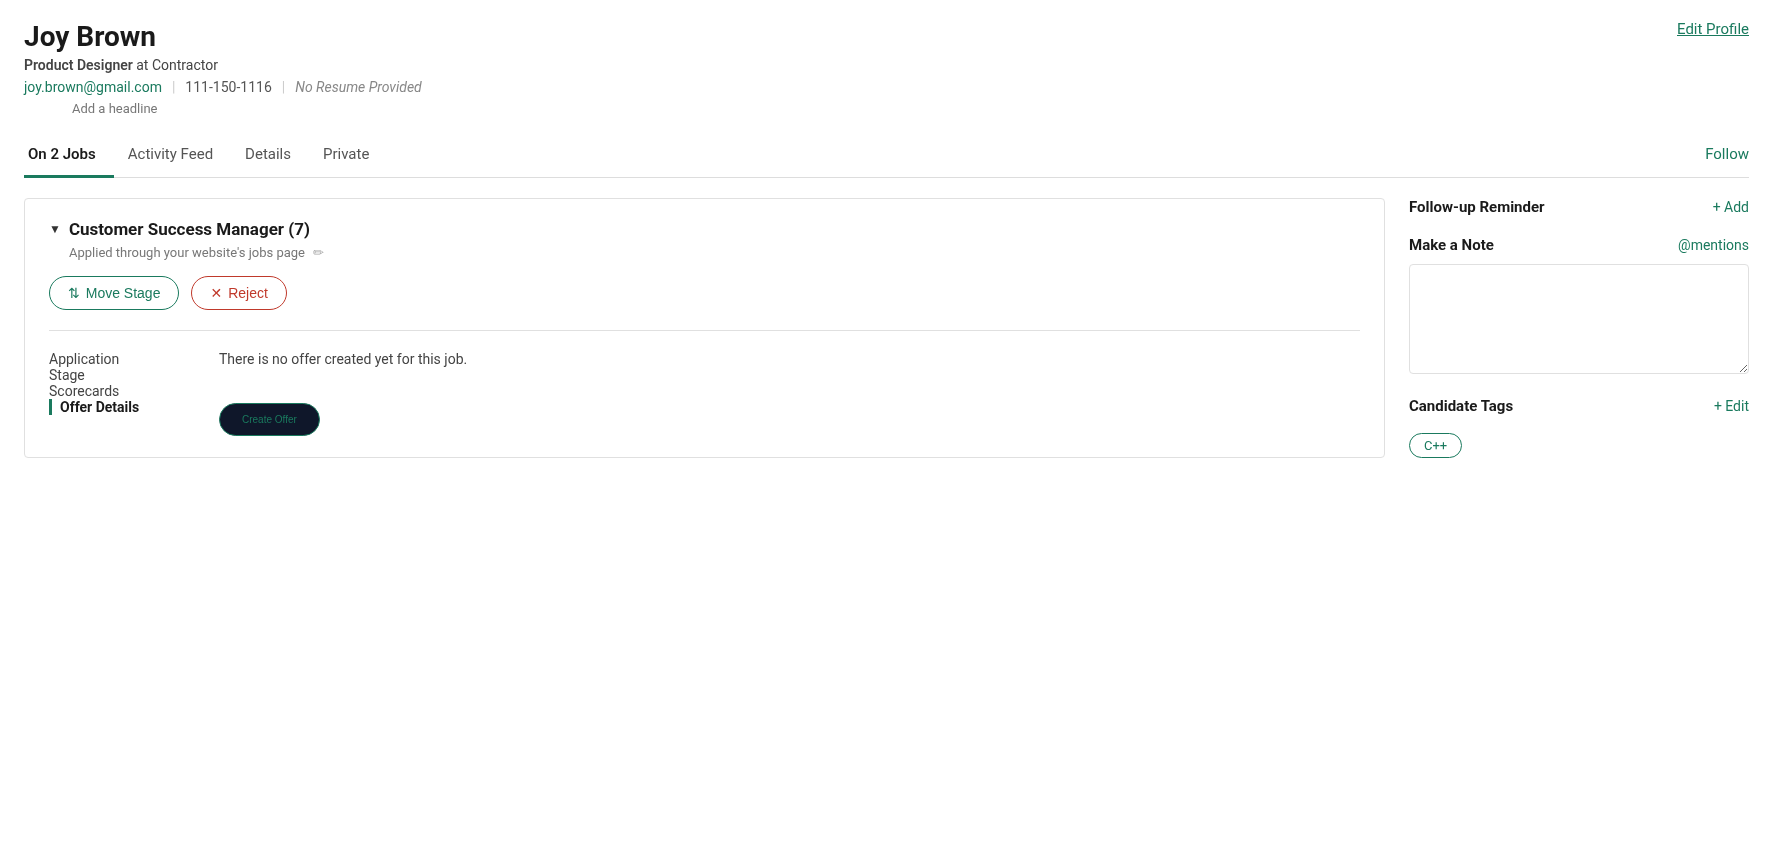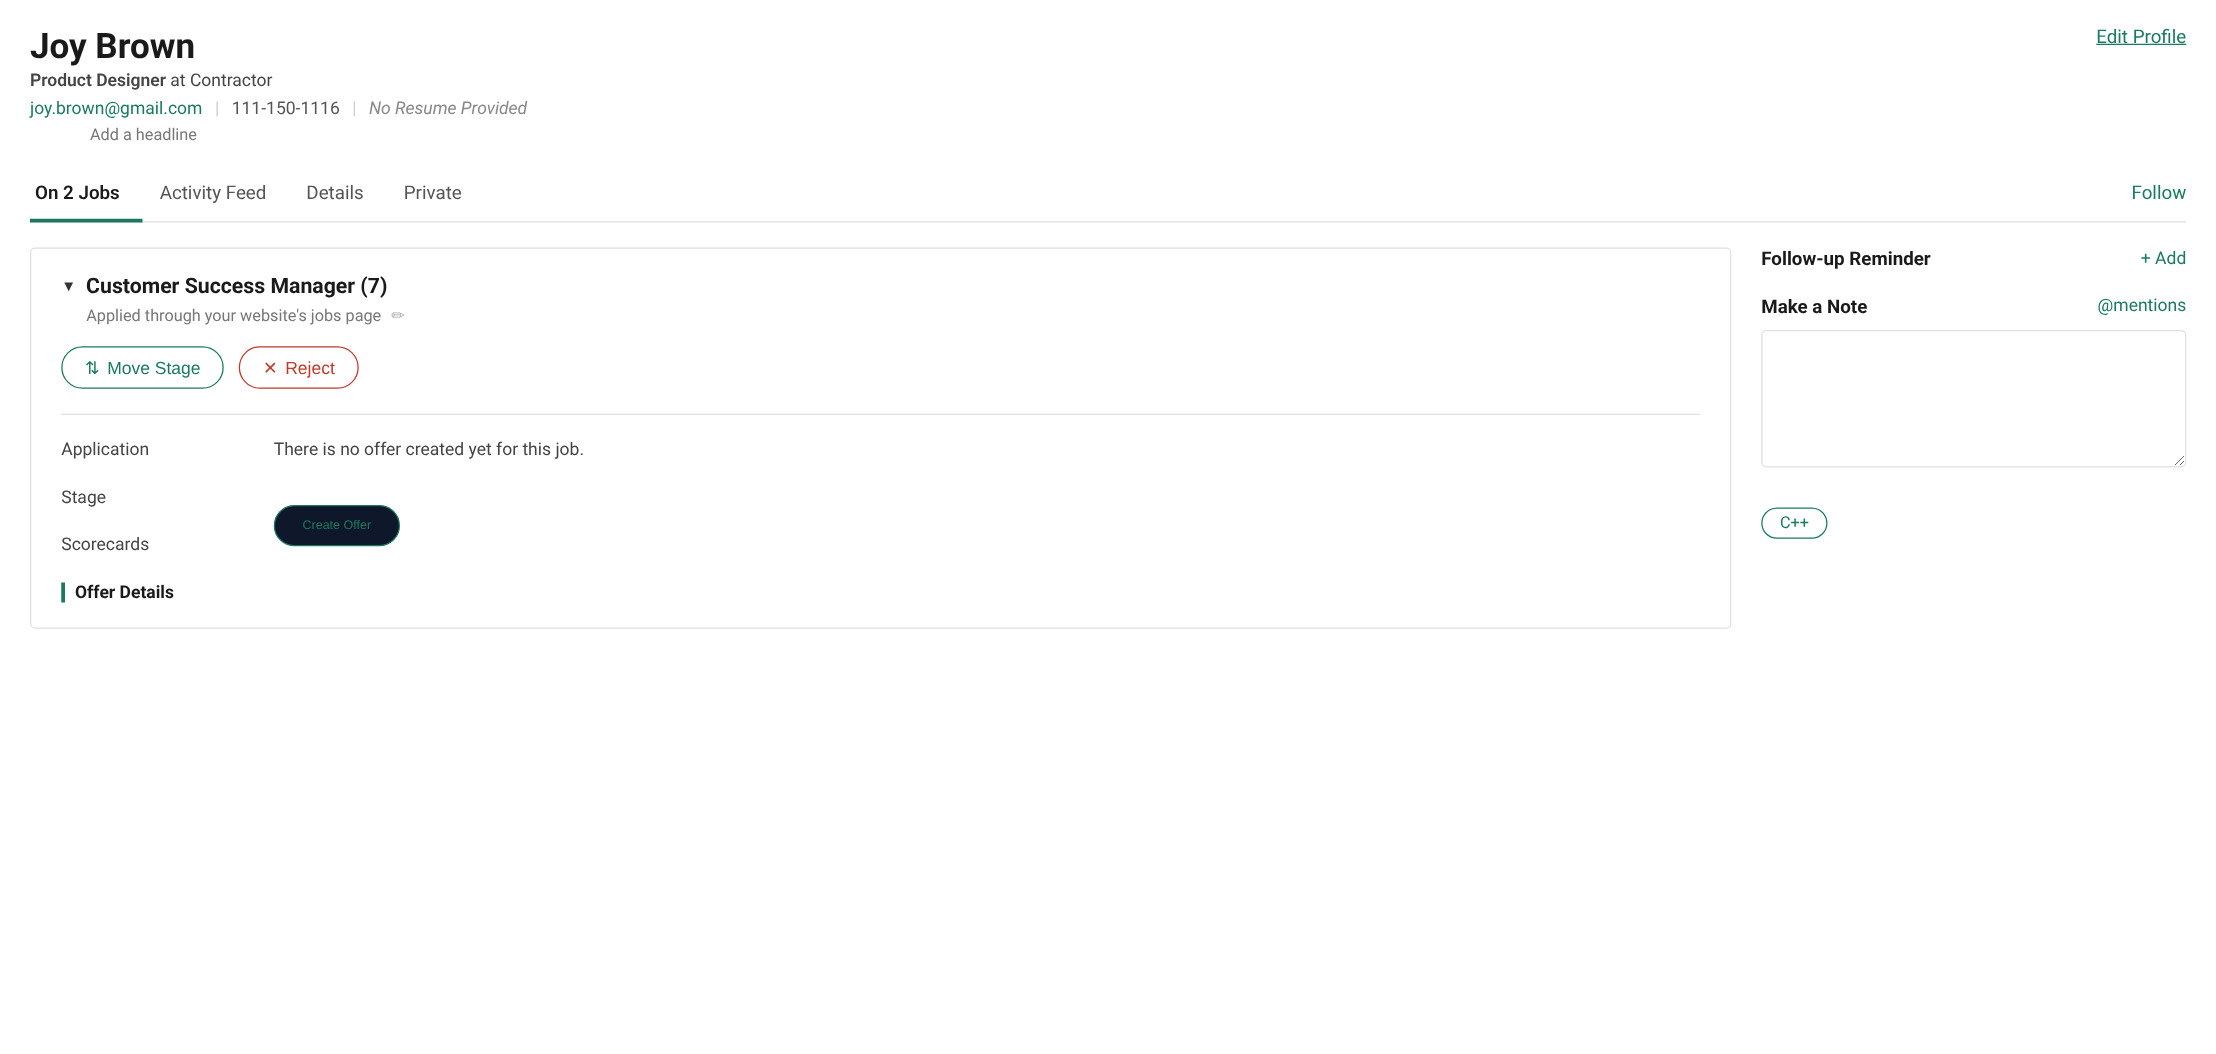"Application" .side-nav-links { gap: 22px -> none }
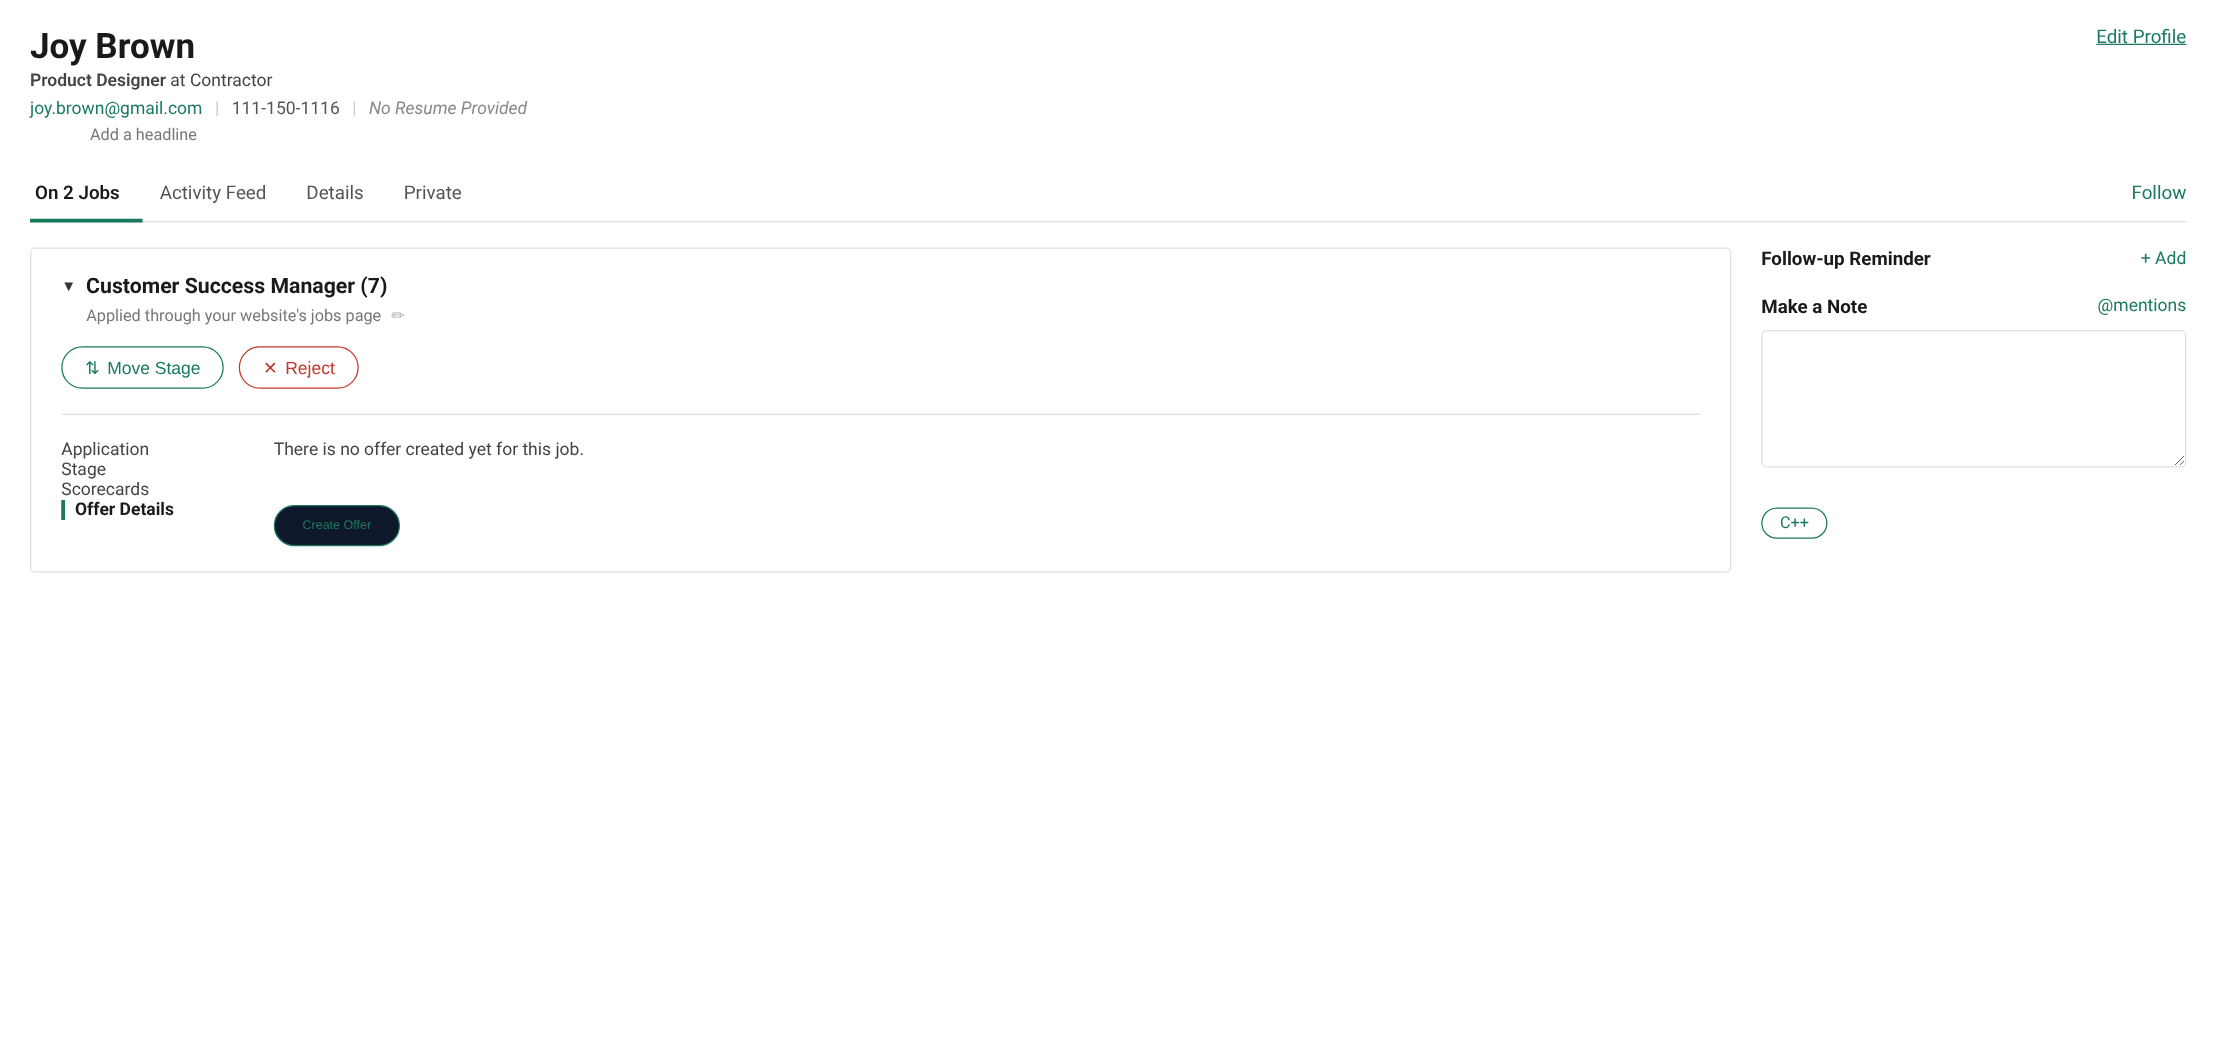"Candidate Tags" div.right-section-header { html: none -> <div> <span>Candidate Tags</span> <a>+ Edit</a> </div> }
